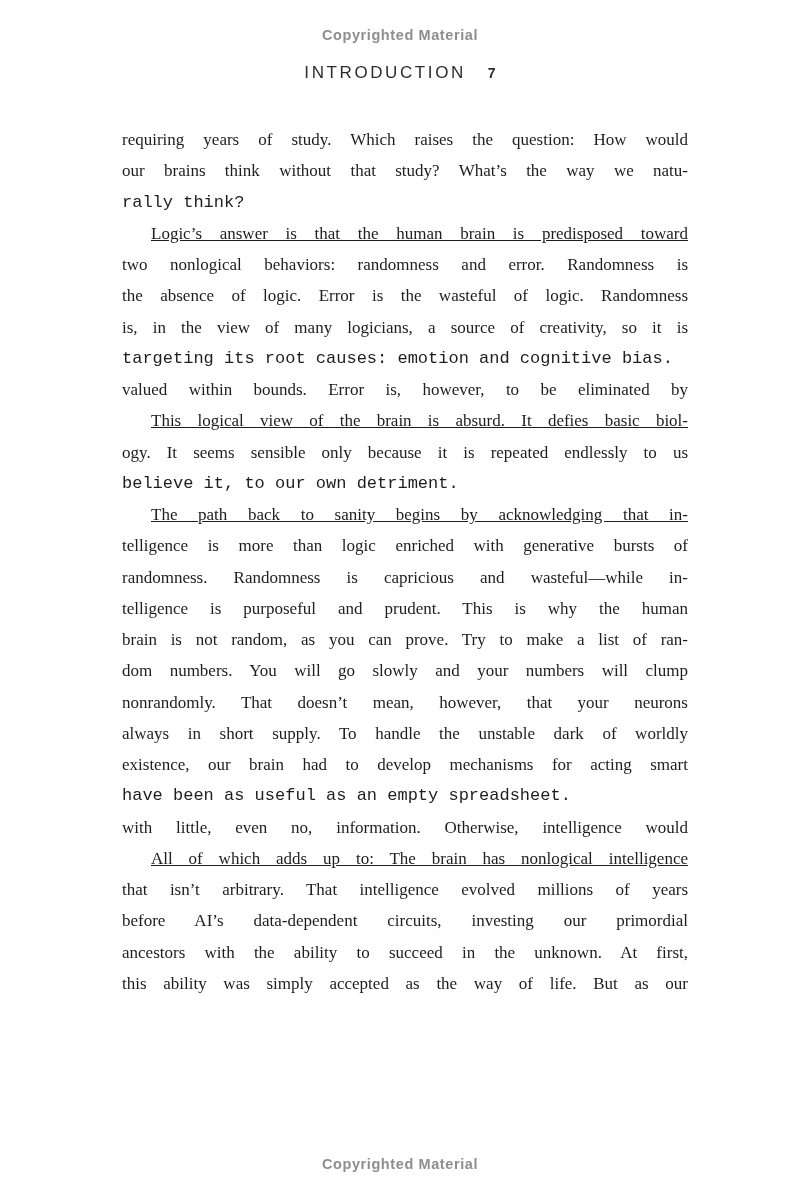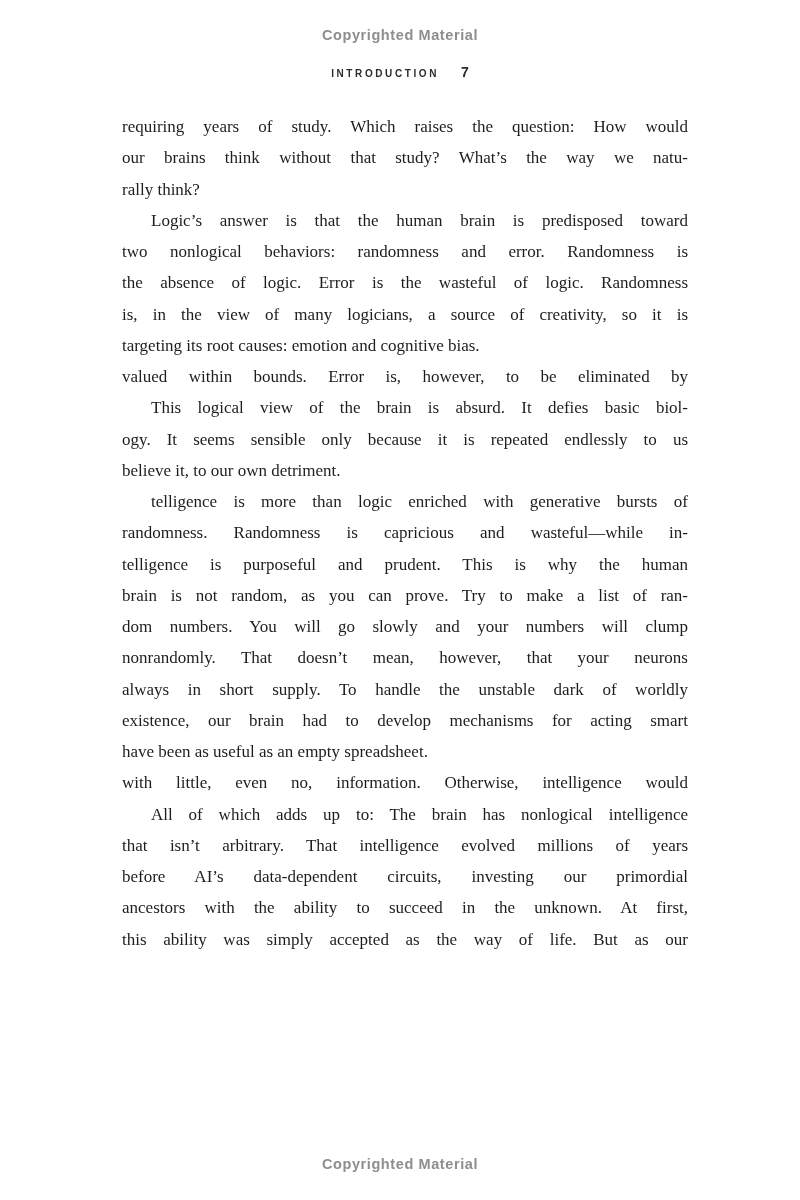"INTRODUCTION" .running-header .chapter { font-size: 10px -> 17px; font-weight: 700 -> 400 }
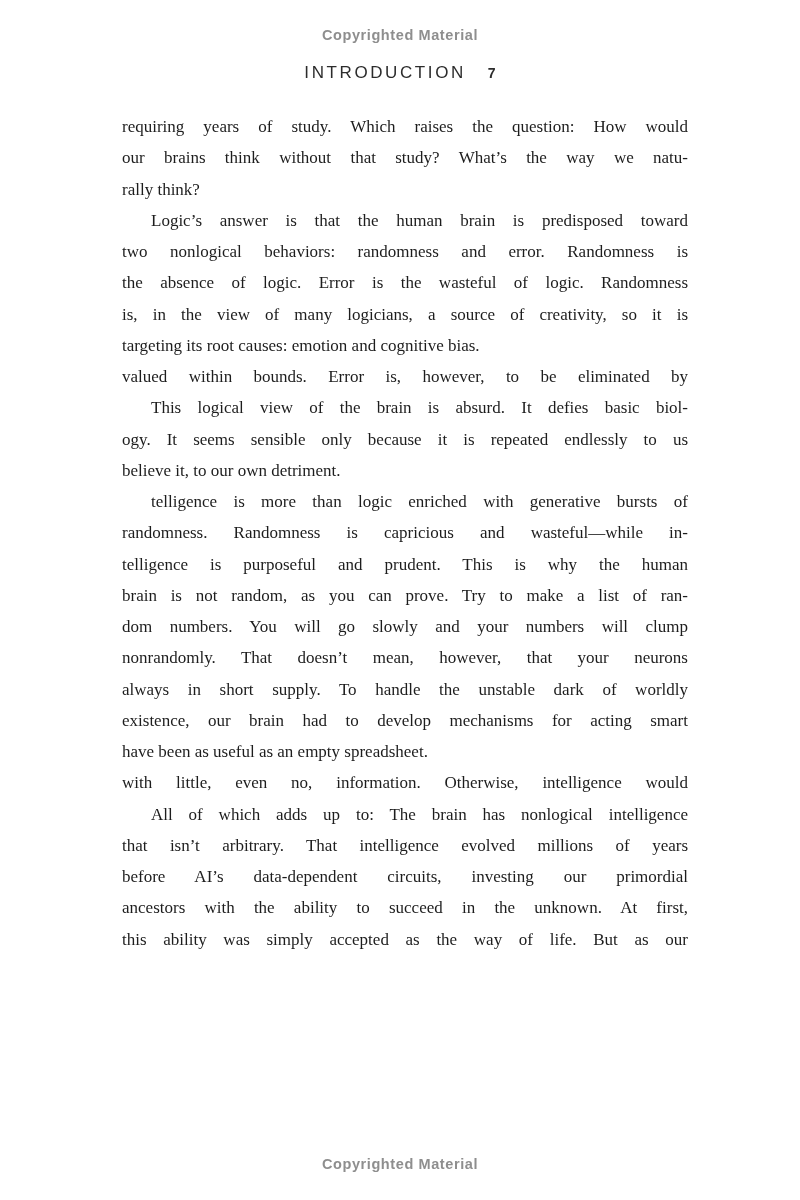"requiring years of study. Which" .body-text { top: 111px -> 124px }
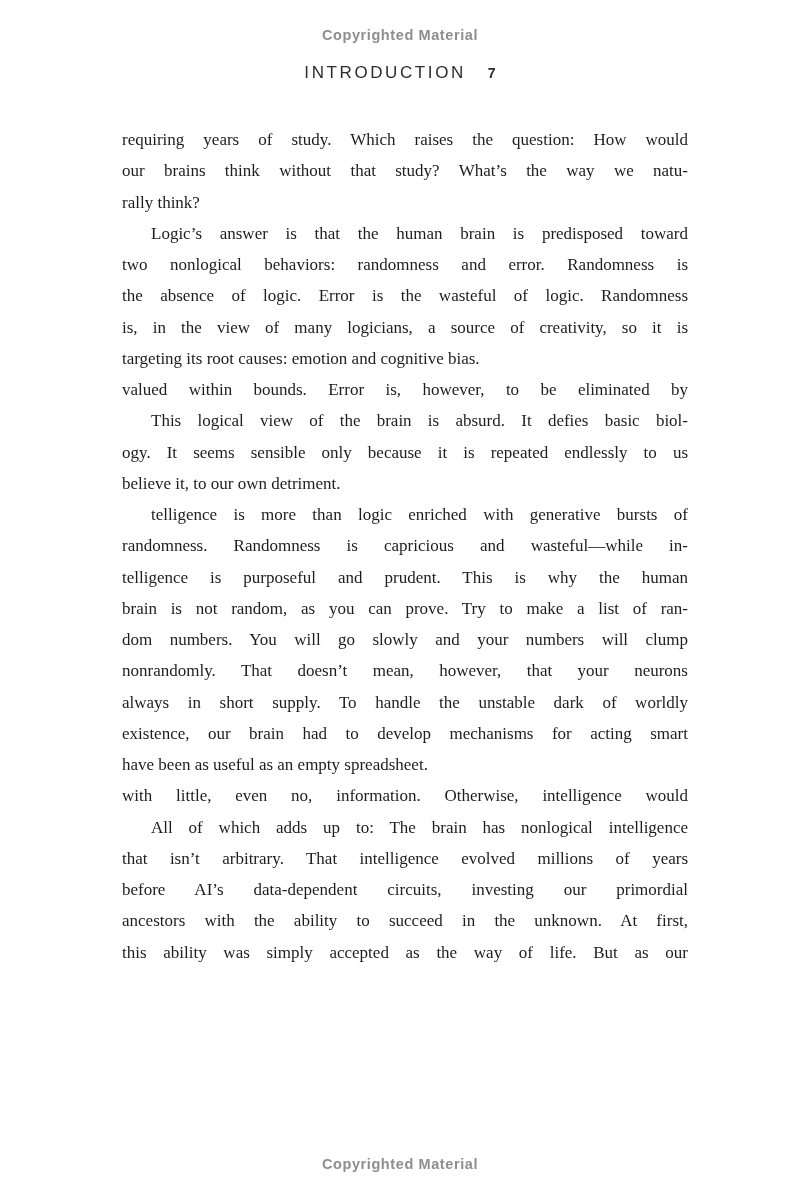"rally think?" .line.last-left { font-family: none -> Liberation Mono, monospace }
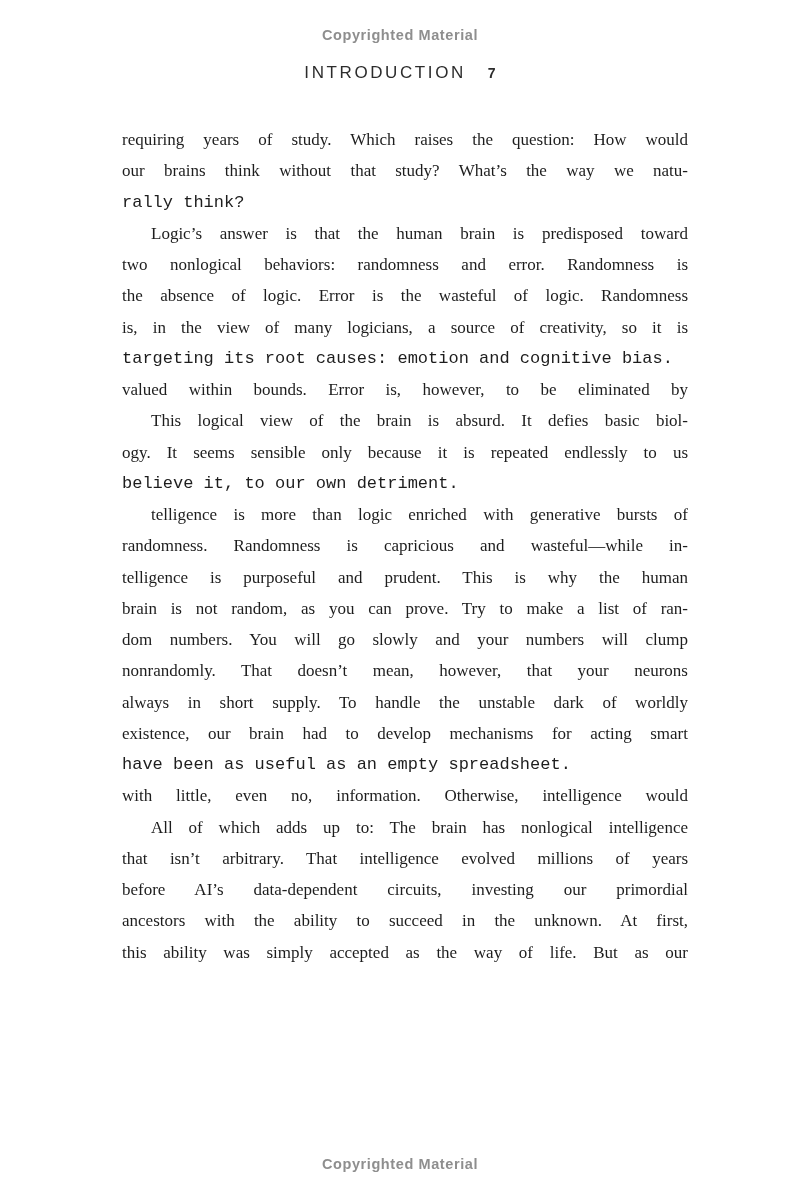"Logic’s answer is that the" .paragraph.indent .line:first-child { text-decoration: none -> underline }
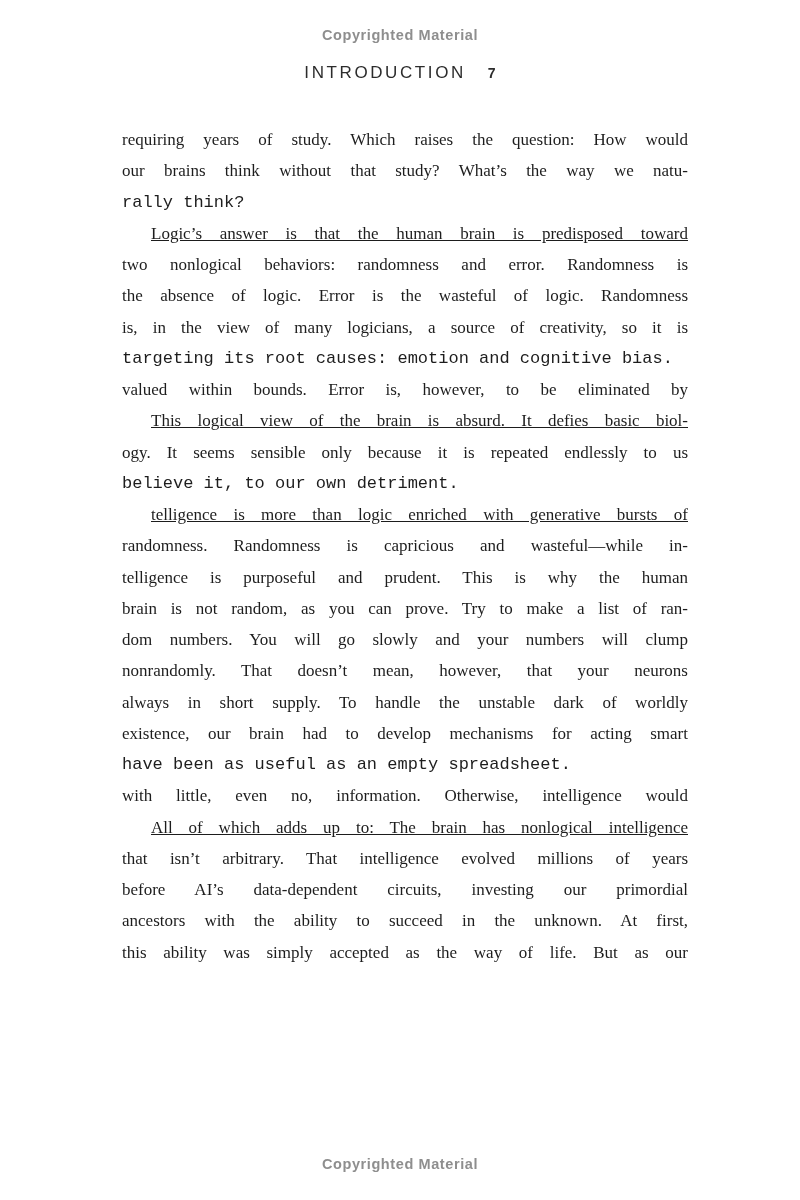"The path back to sanity" div.line { html: none -> <div>The path back to sanity begins by acknowledging that in-</div> }
